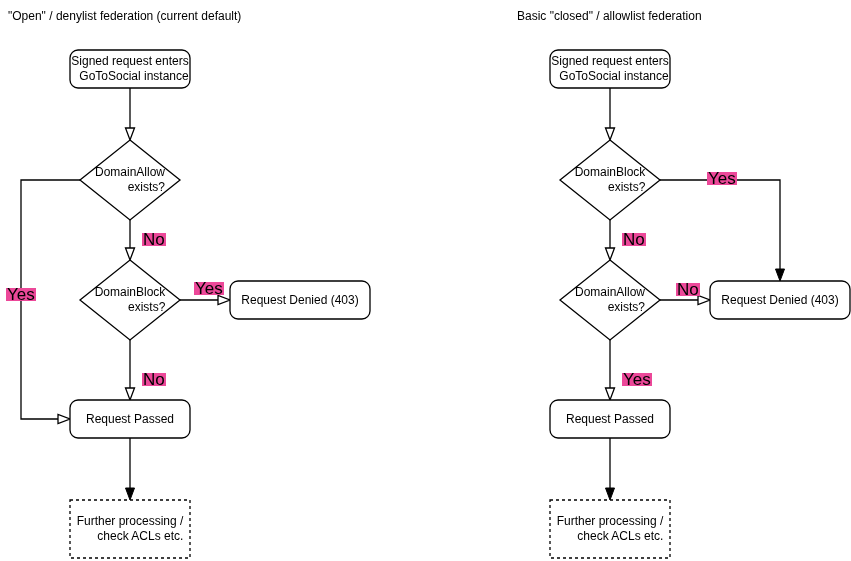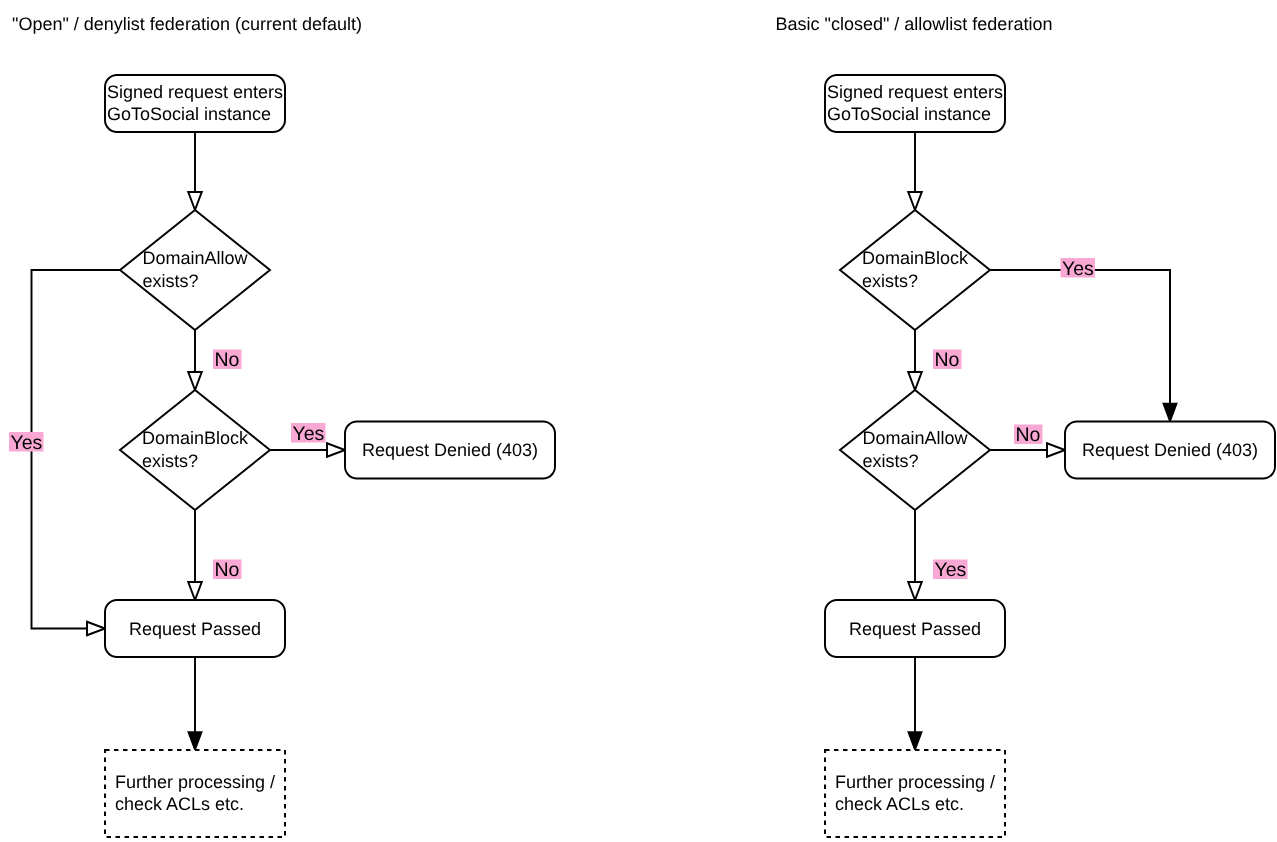"Signed request enters" .node-label { text-align: left -> right }
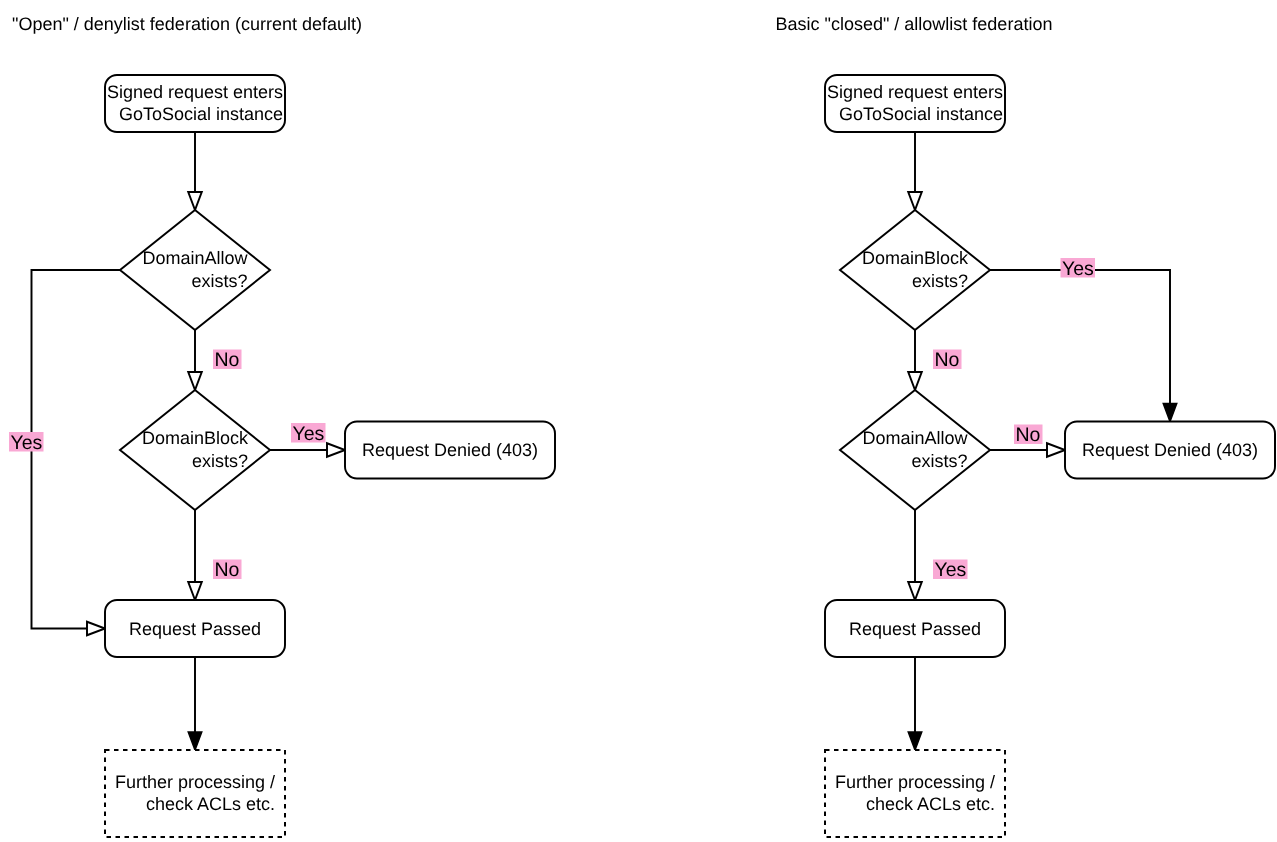"Yes" .edge-label { background: #f9a8d4 -> #ec4899; font-size: 13px -> 17px }
